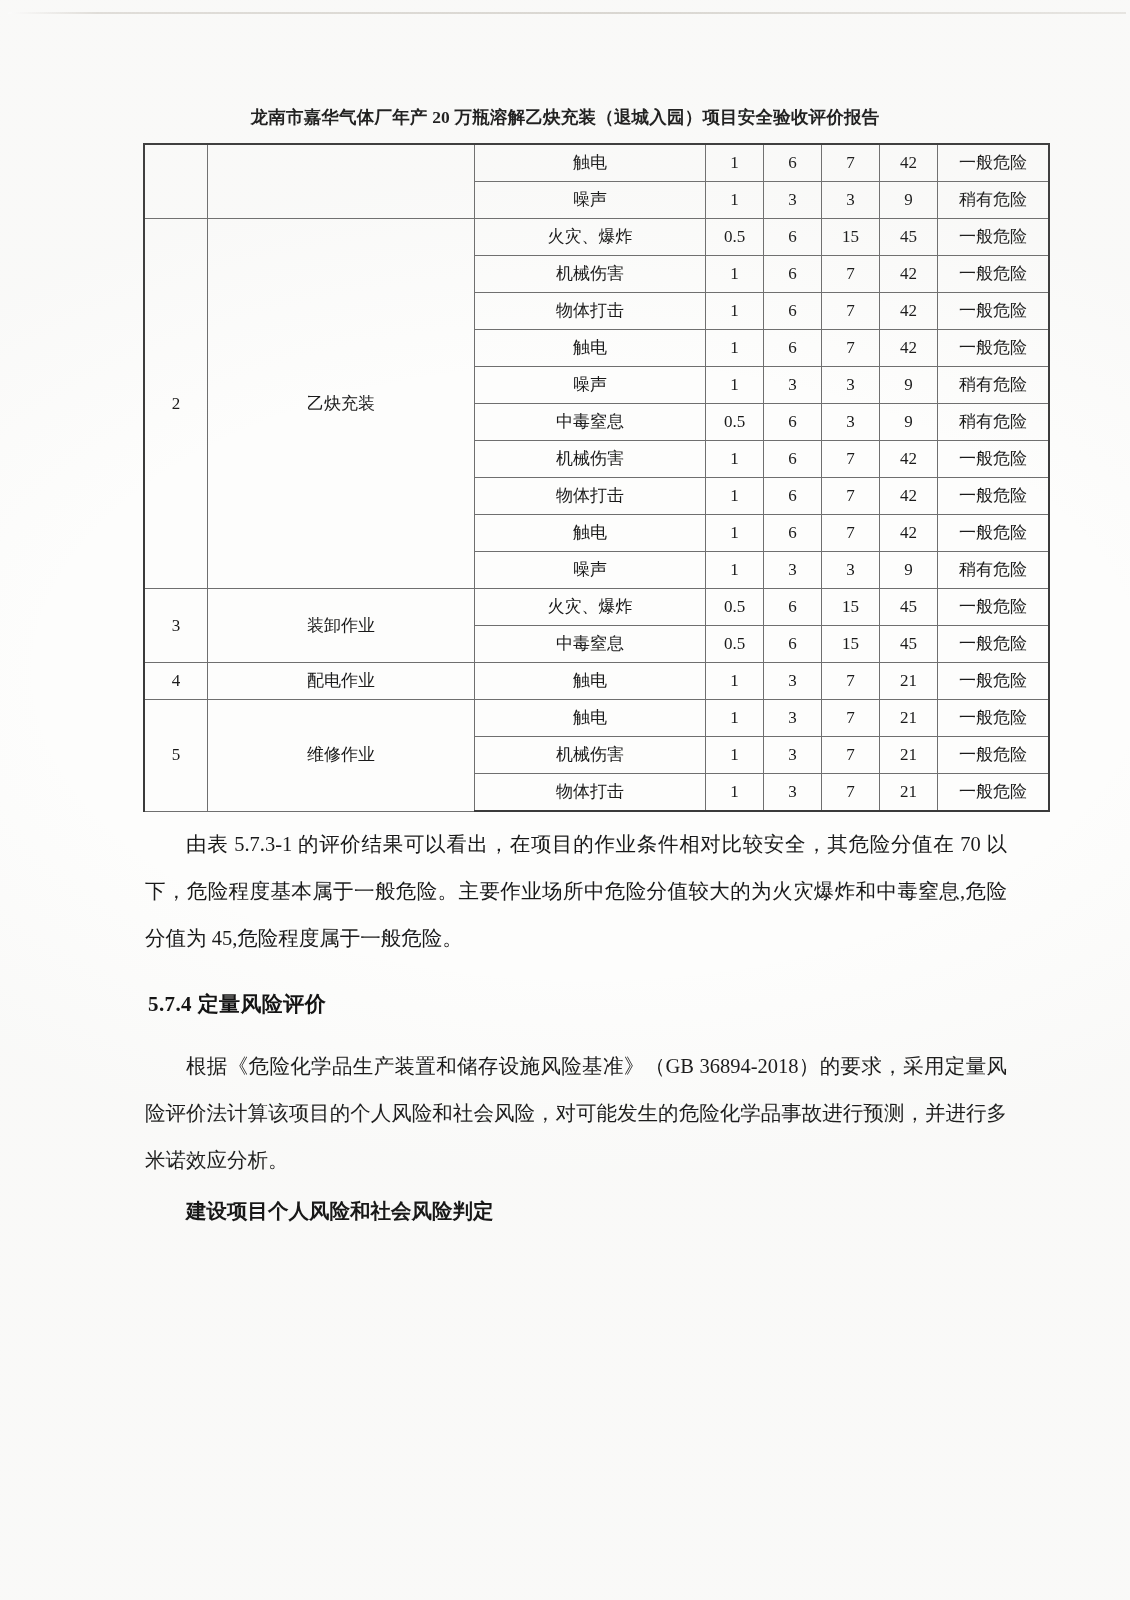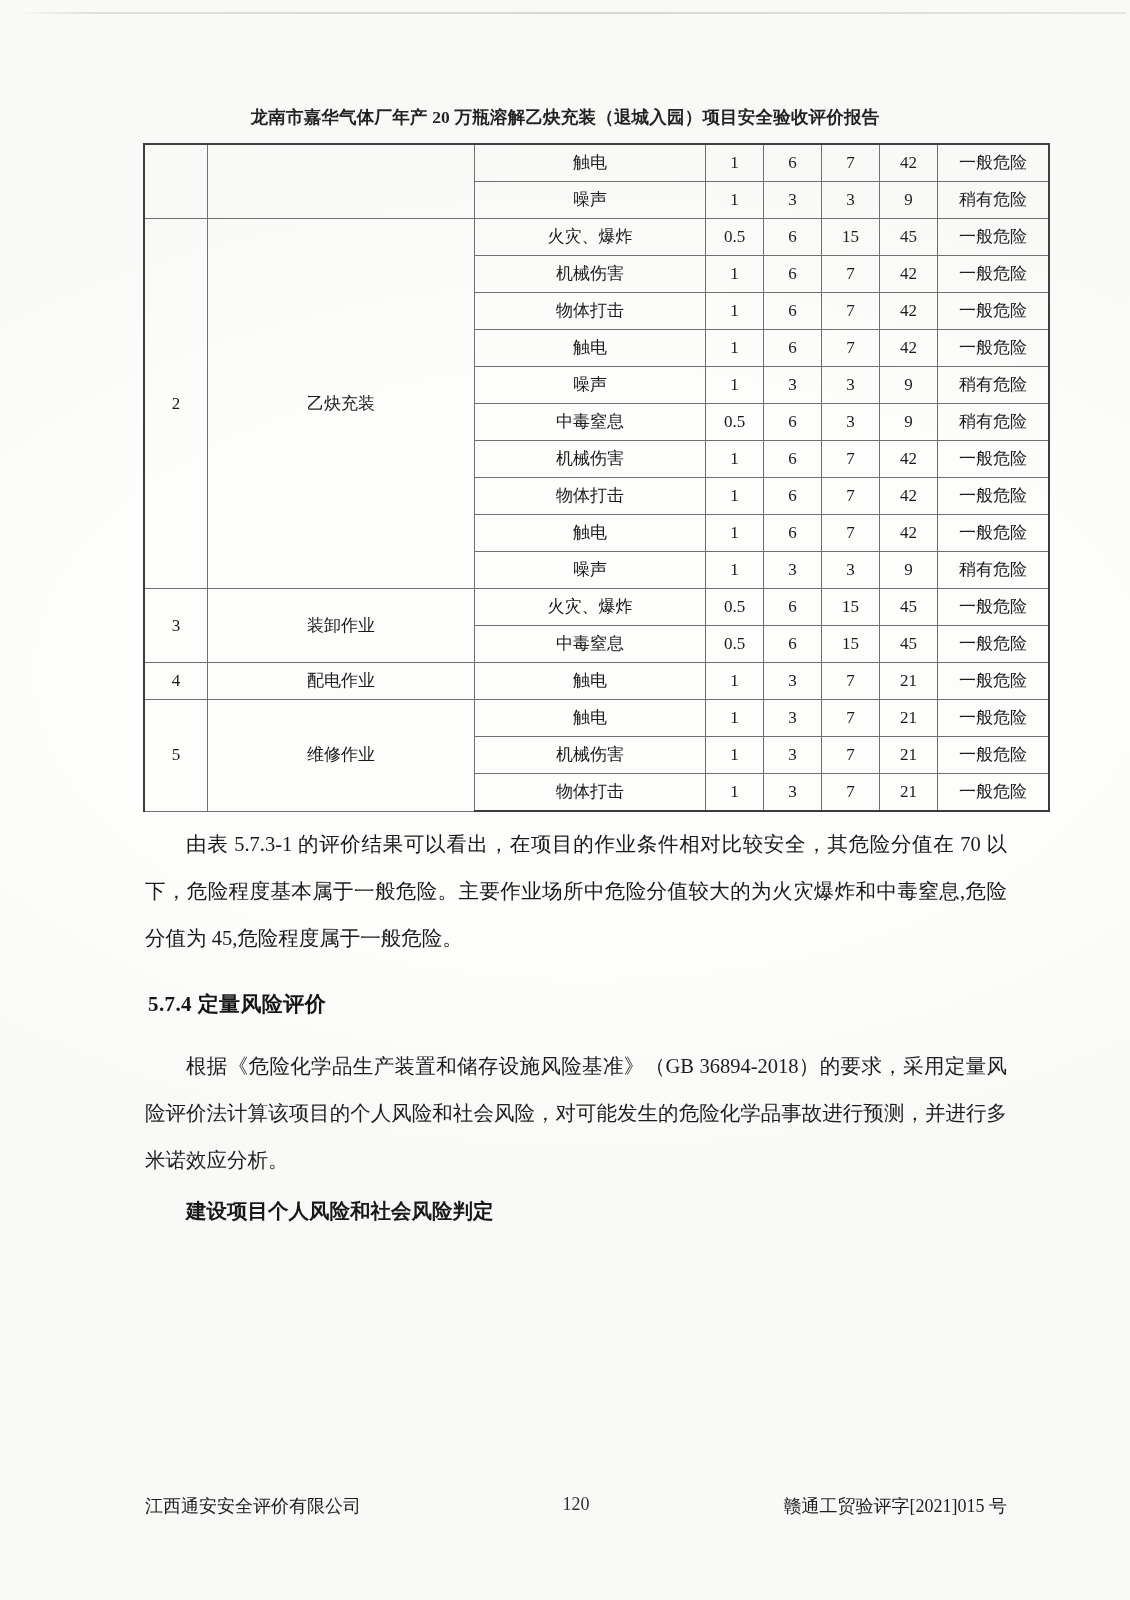"江西通安安全评价有限公司" div.footer { html: <div> <span>江西通安安全评价有限公司</span> <span>120</span> <span>赣通工贸验评字[2021]015 号</span> </div> -> none }
